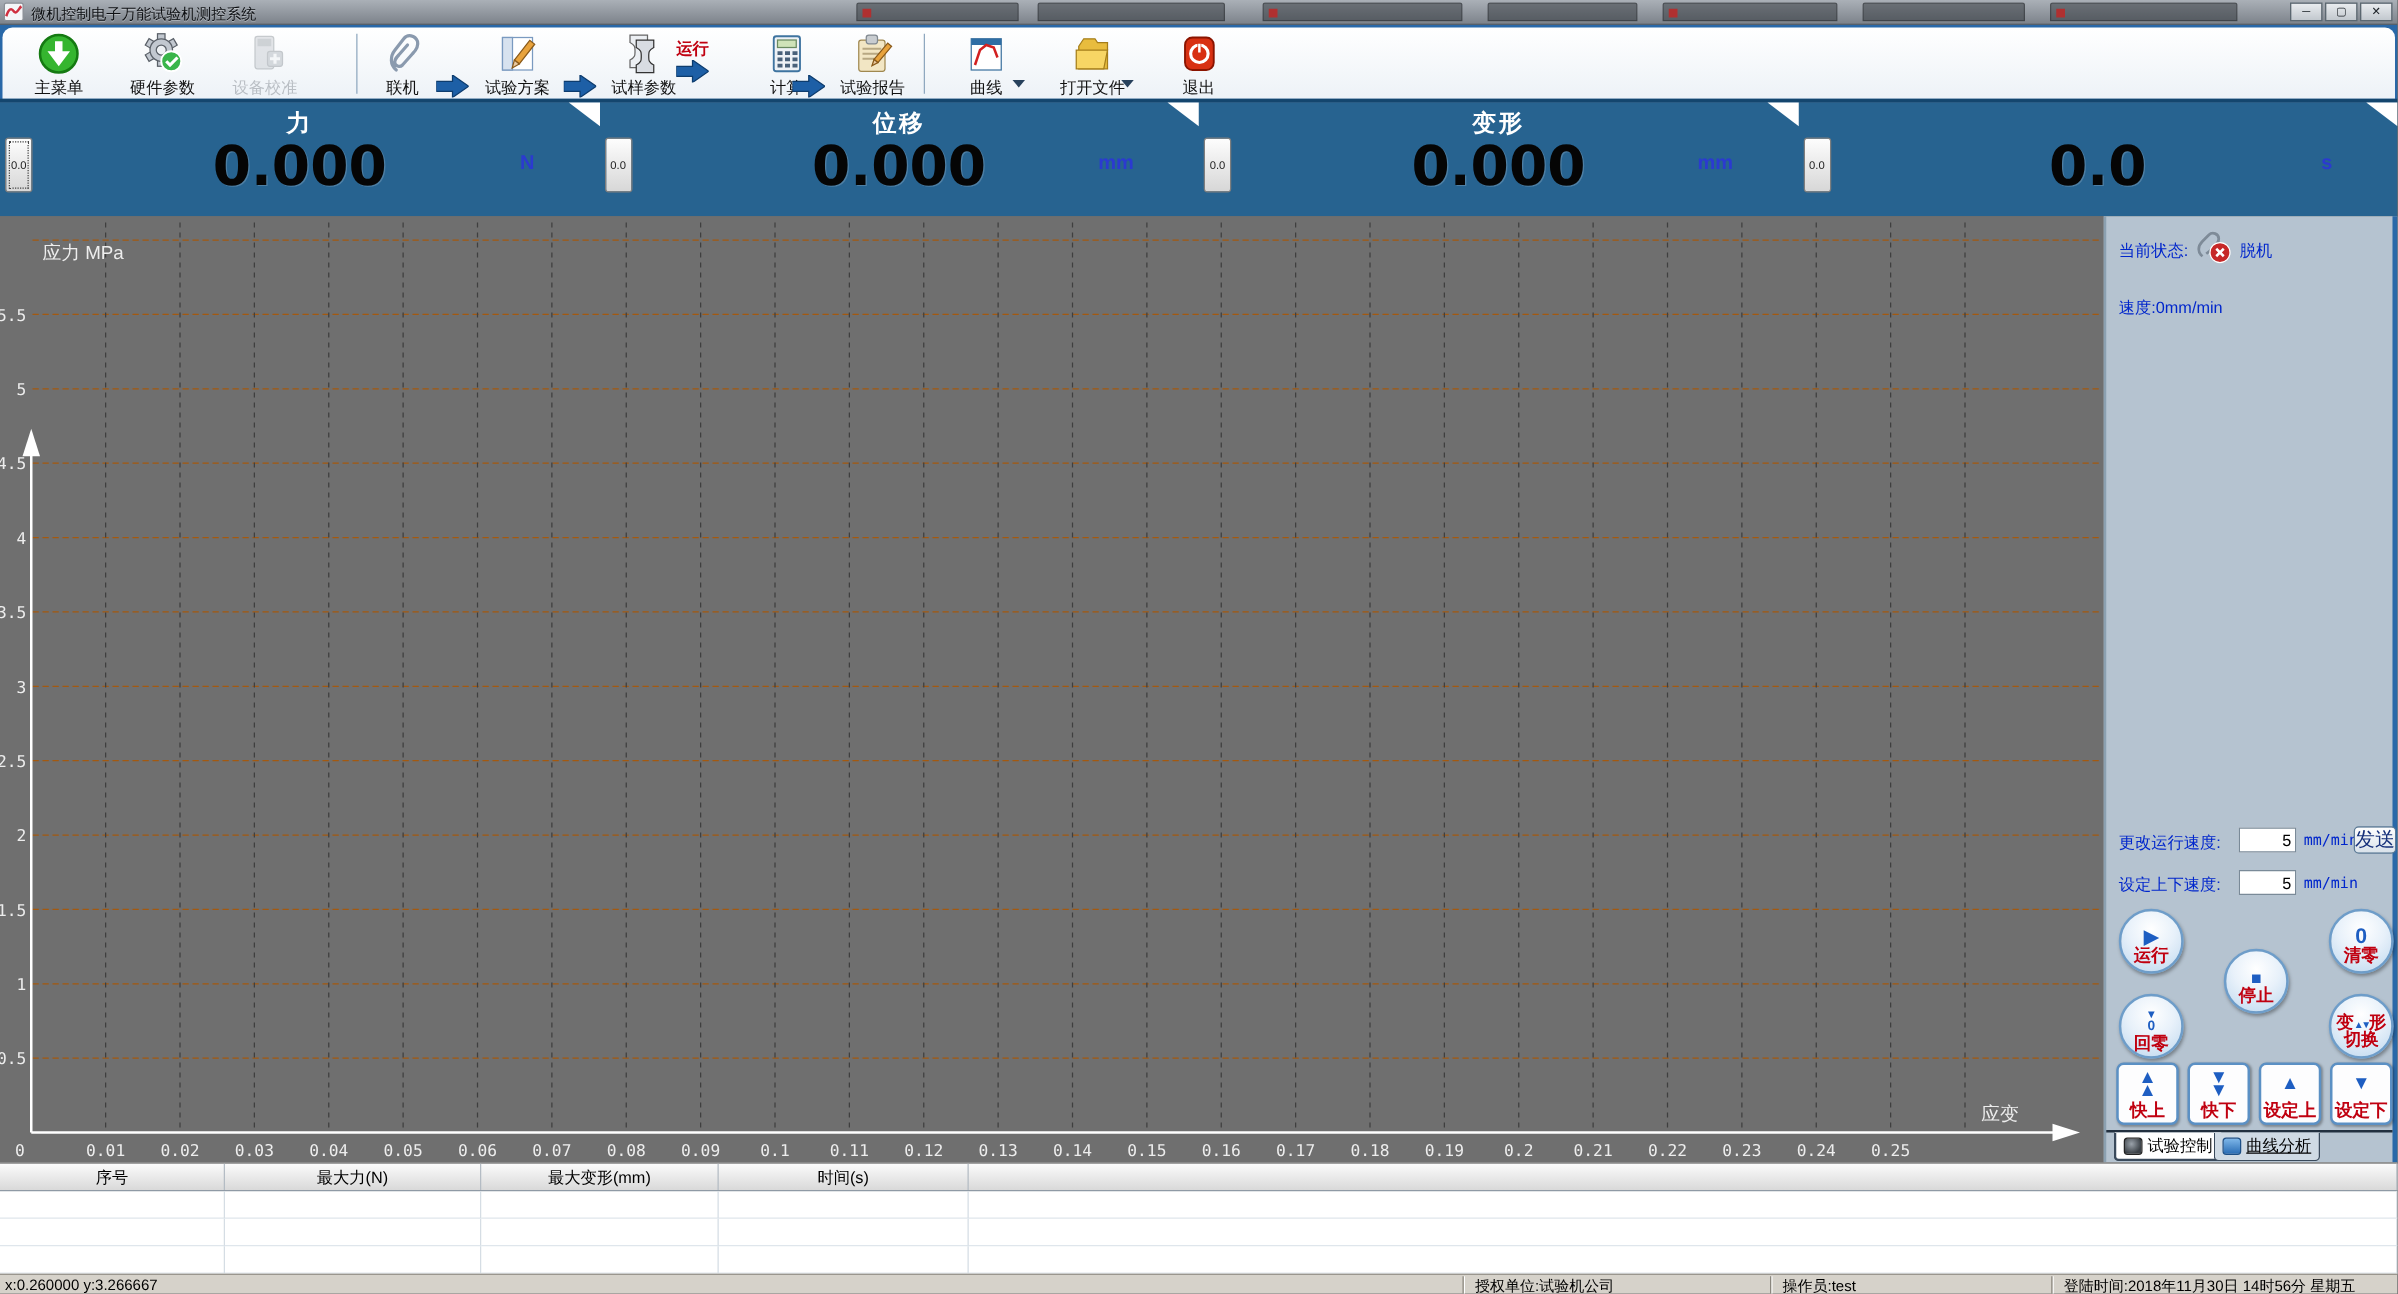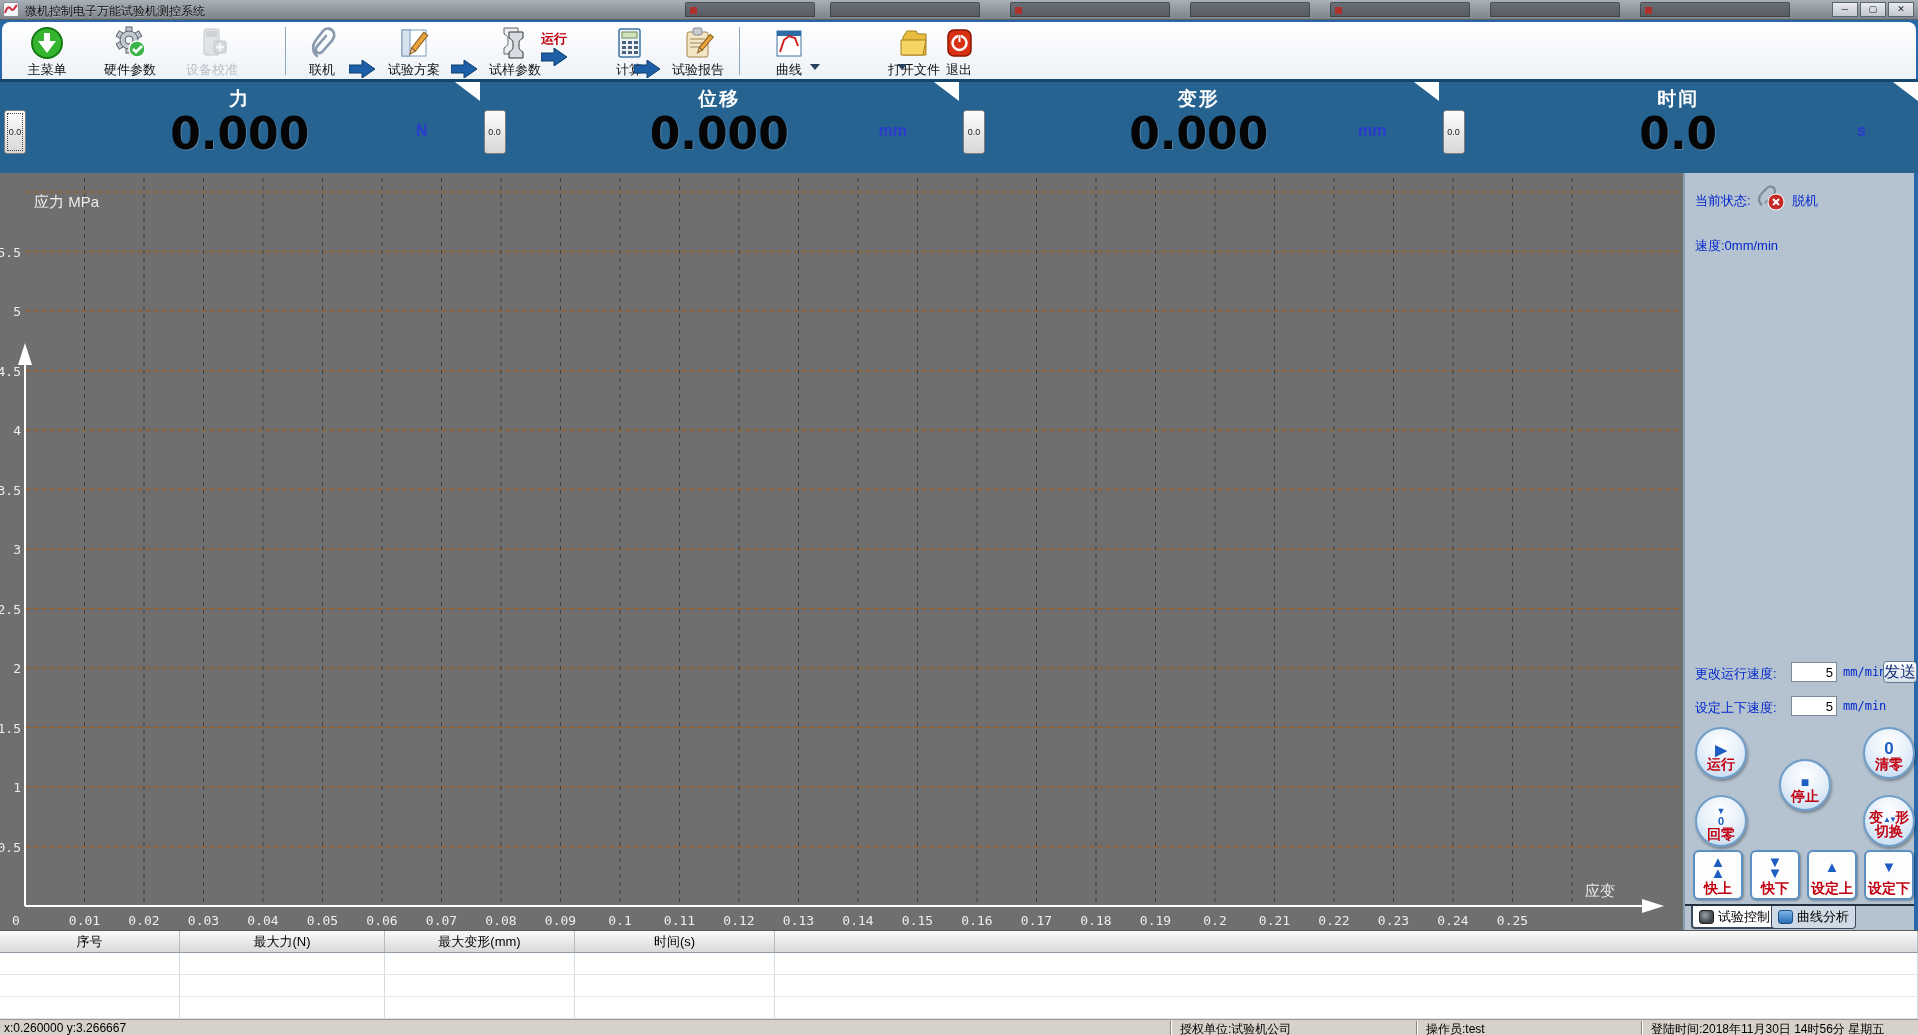"打开文件" div.titem { left: 869px -> 829px }
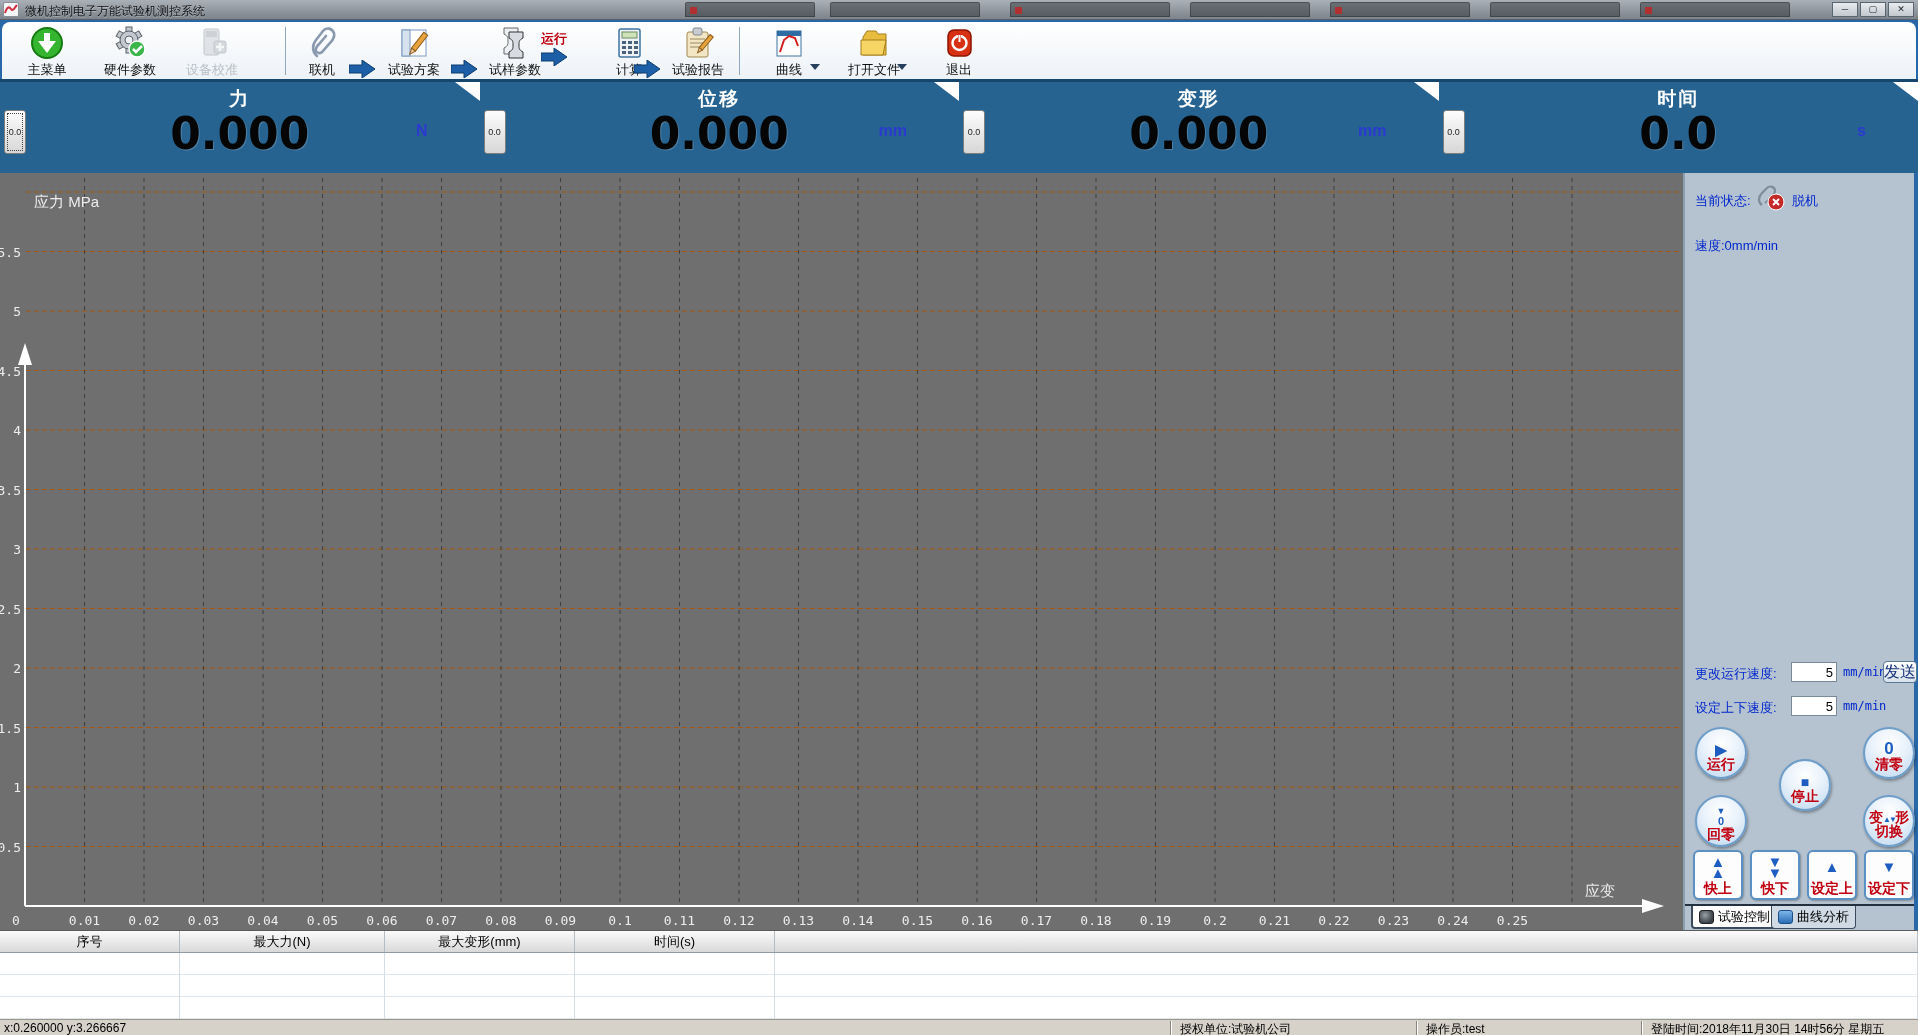"时间" div.gname { html: <div>时间</div> -> none }
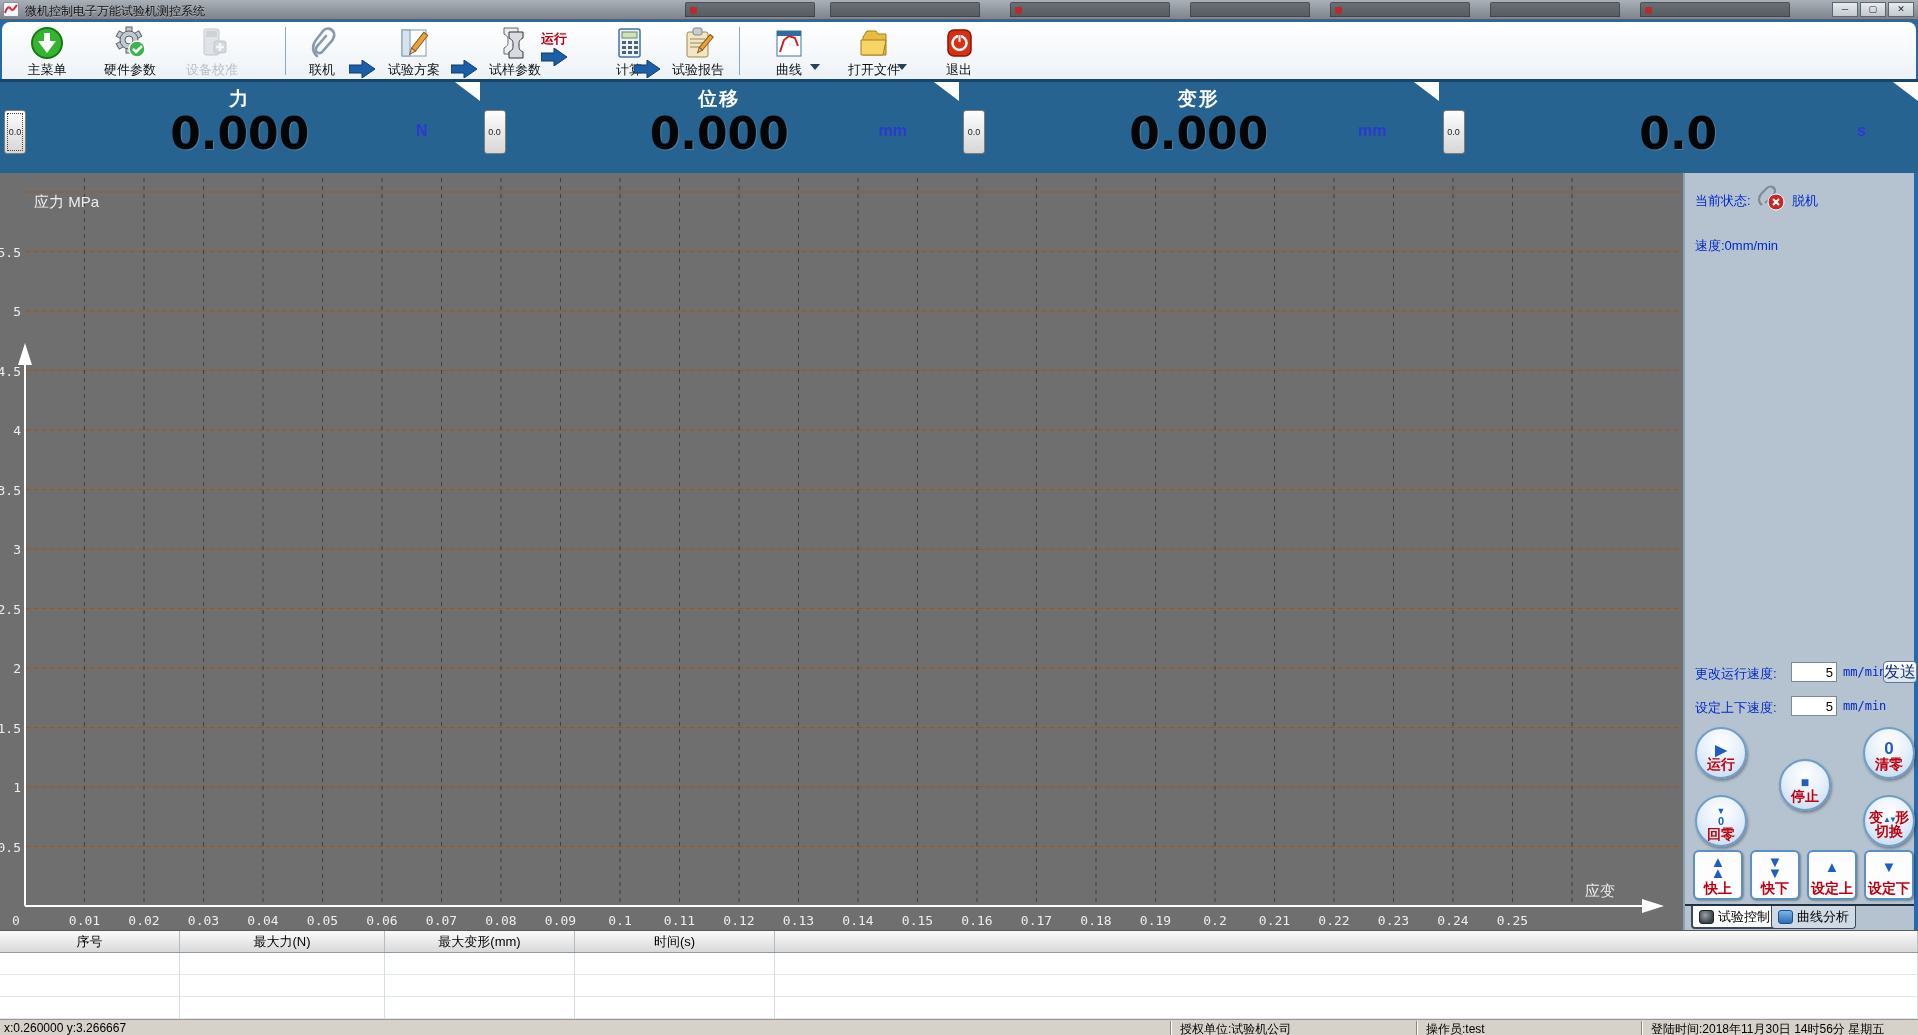"曲线分析" .ptab.inactive { text-decoration: none -> underline }
